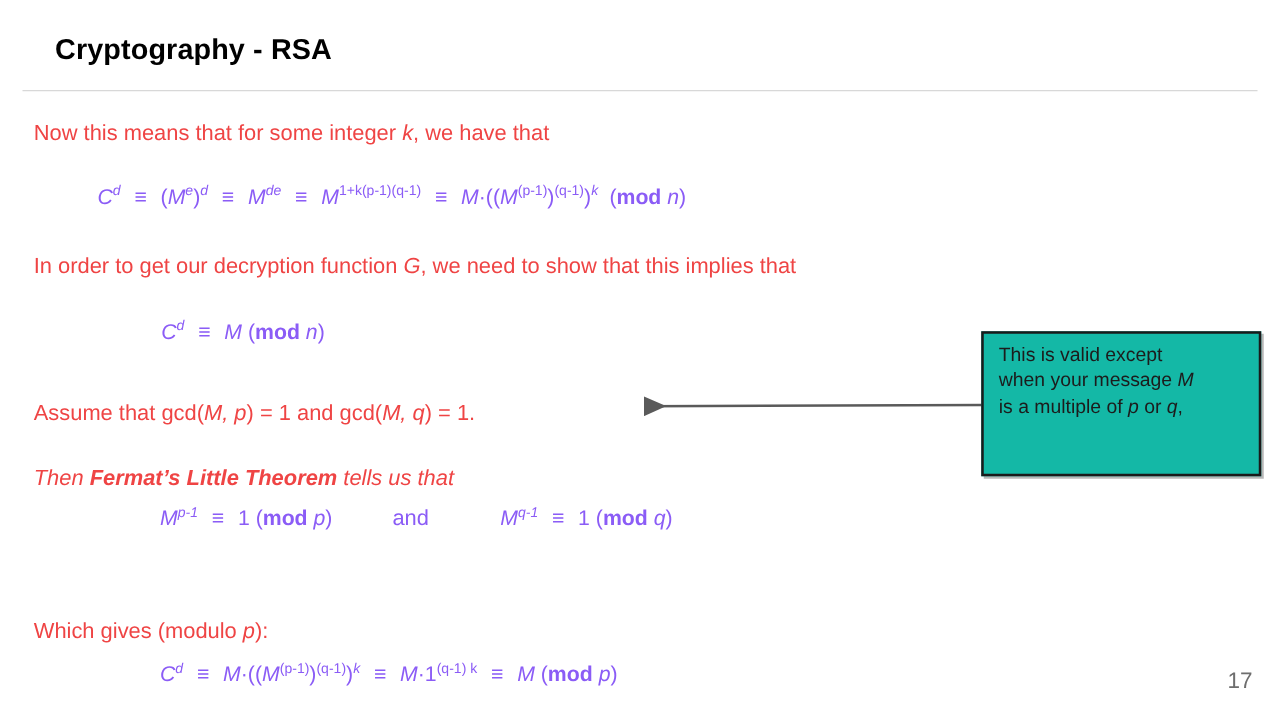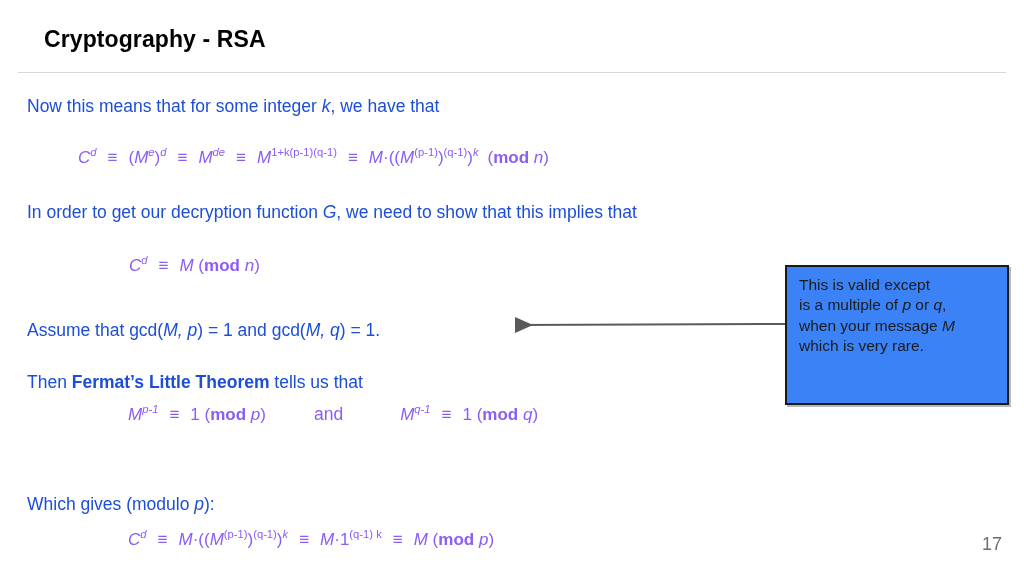"Now this means that for" .para { color: #1d4ed8 -> #ef4444 }
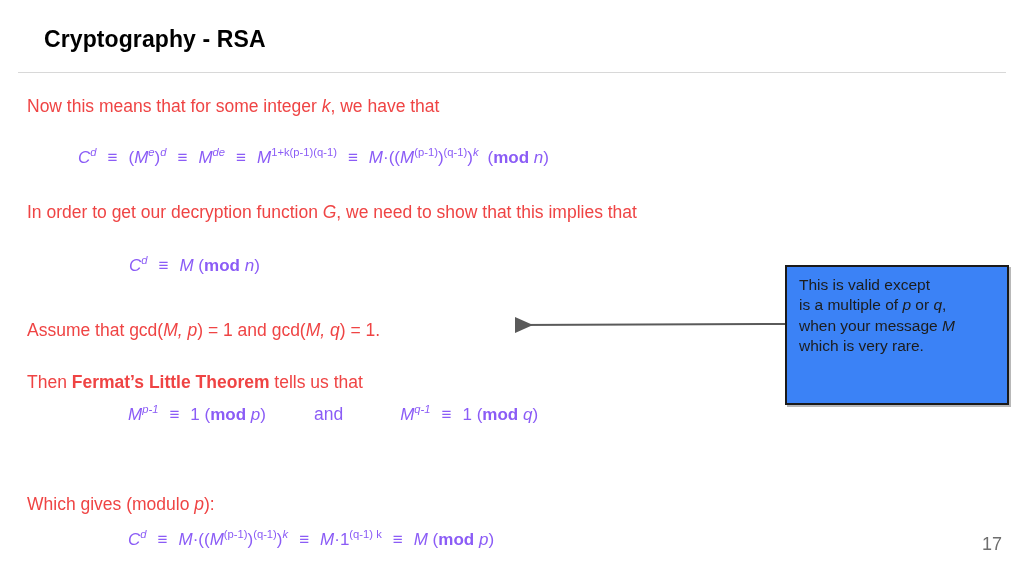"This is valid except" #callout-box { background: #3b82f6 -> #14b8a6; height: 140px -> 116px }
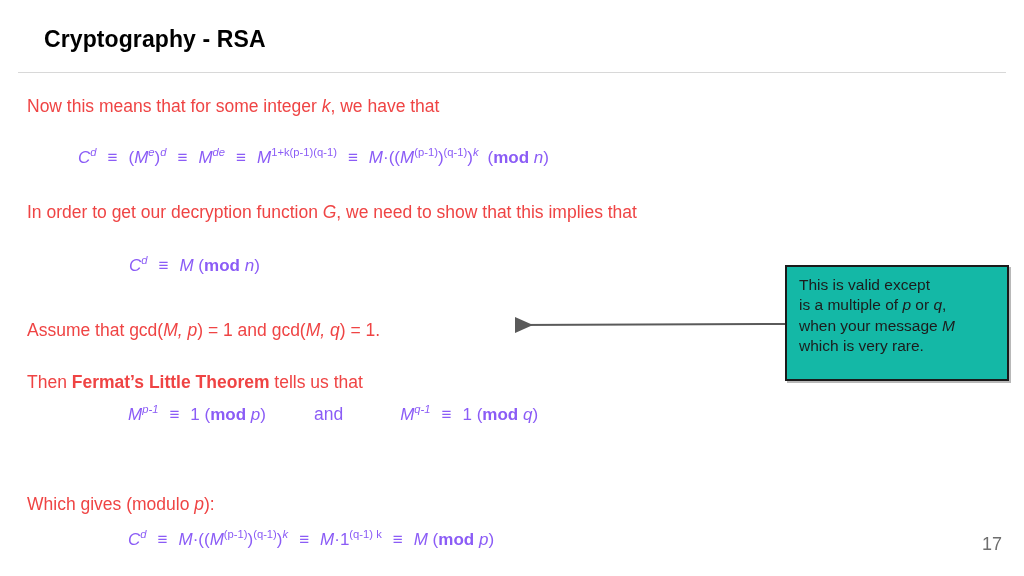"is a multiple of p" div { order: before "when your message M" -> after "when your message M" }
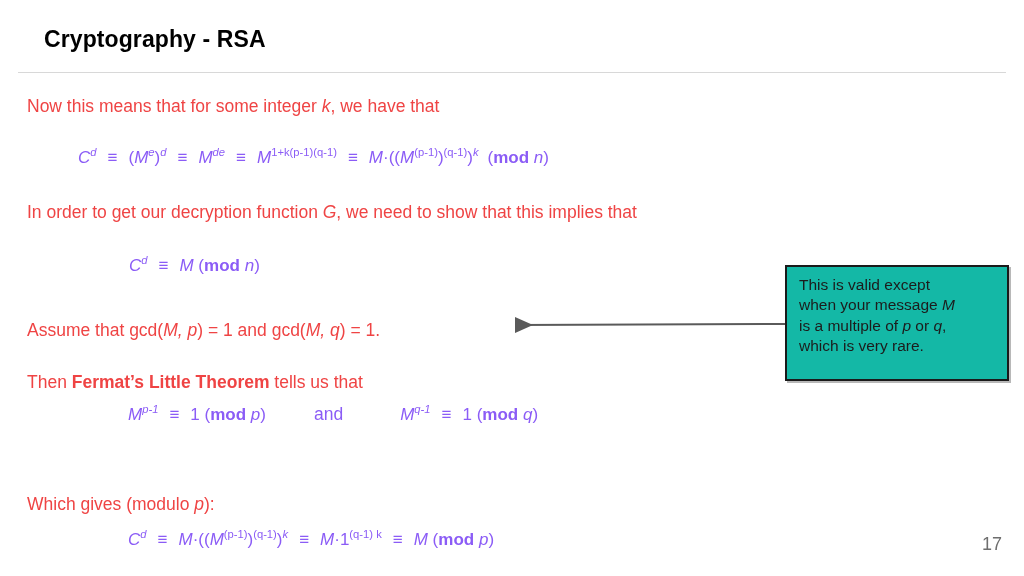"which is very rare." div { html: <div><span>which is very rare.</span></div> -> none }
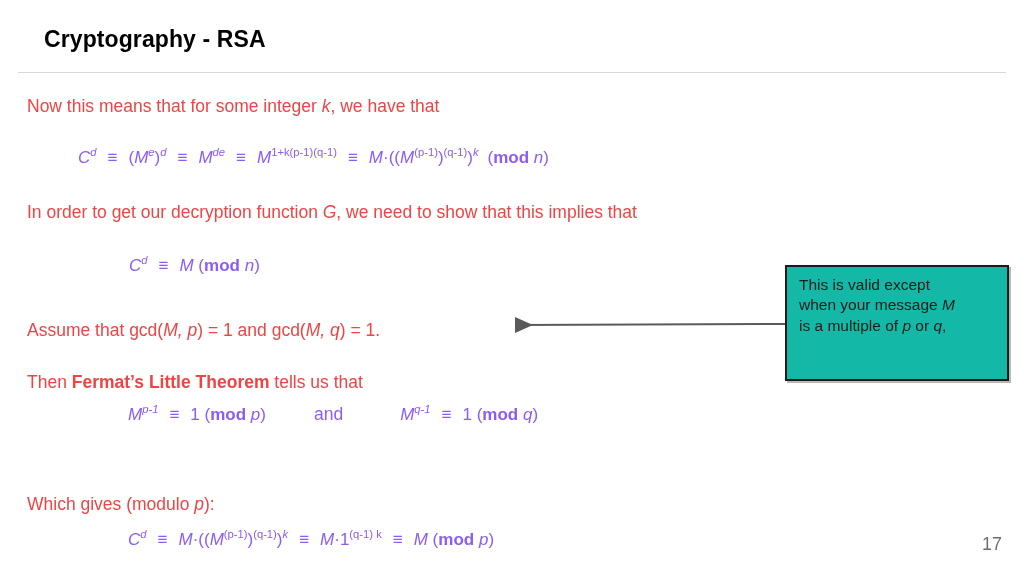"Then Fermat’s Little Theorem tells" div.para { font-style: none -> italic }
